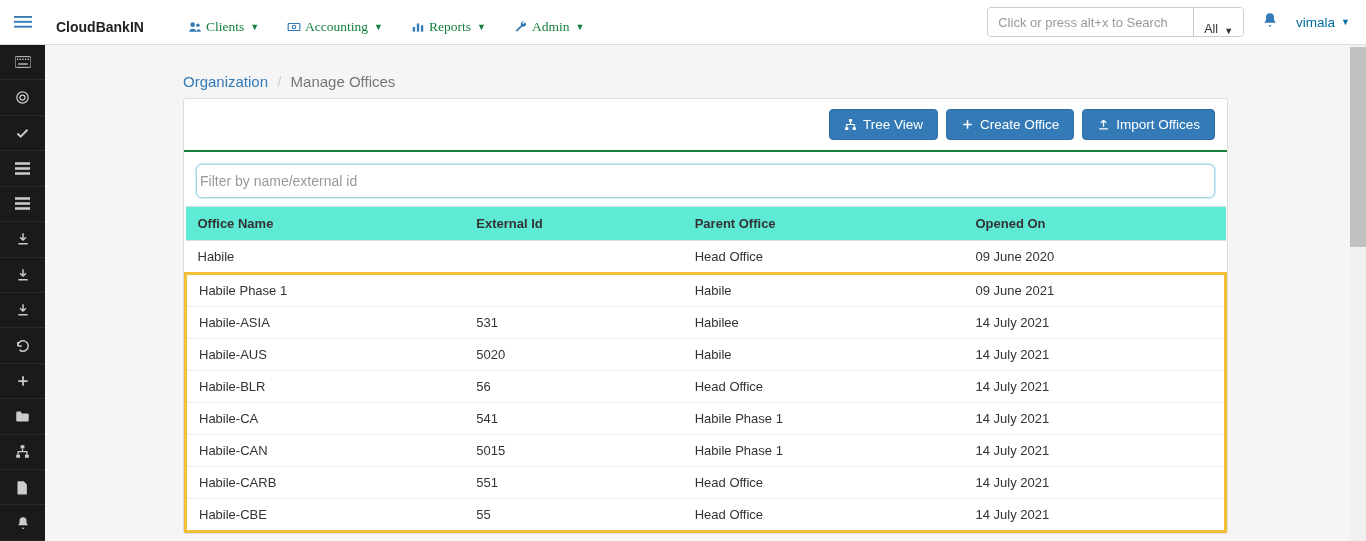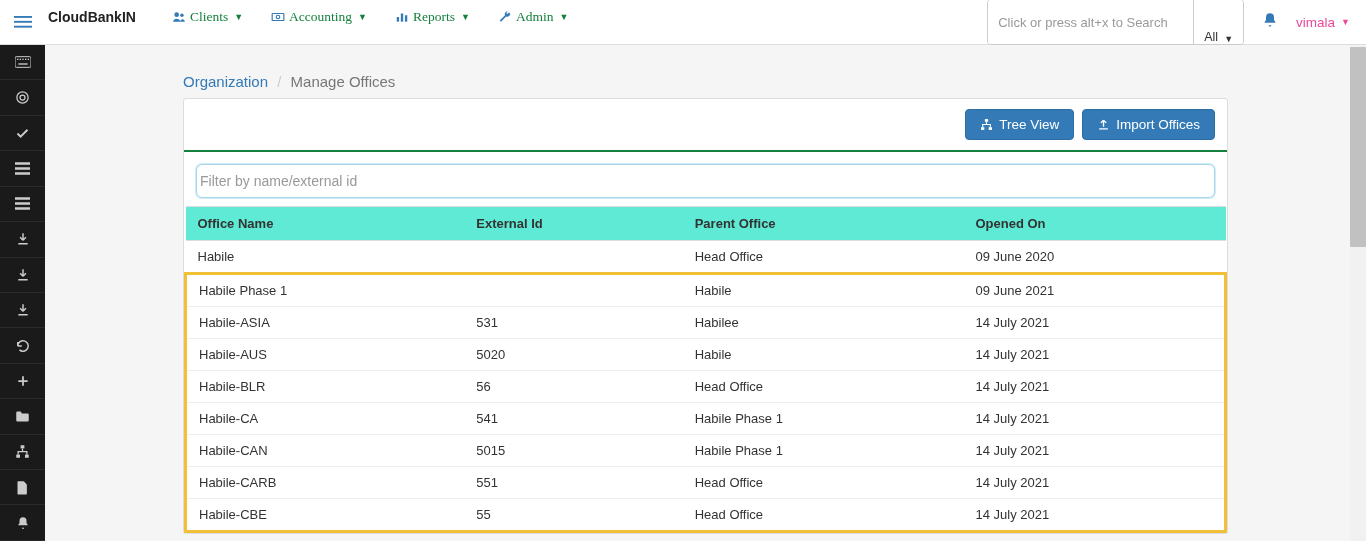"CloudBankIN" .nav-left { align-items: flex-start -> flex-end; gap: 4px -> 12px }
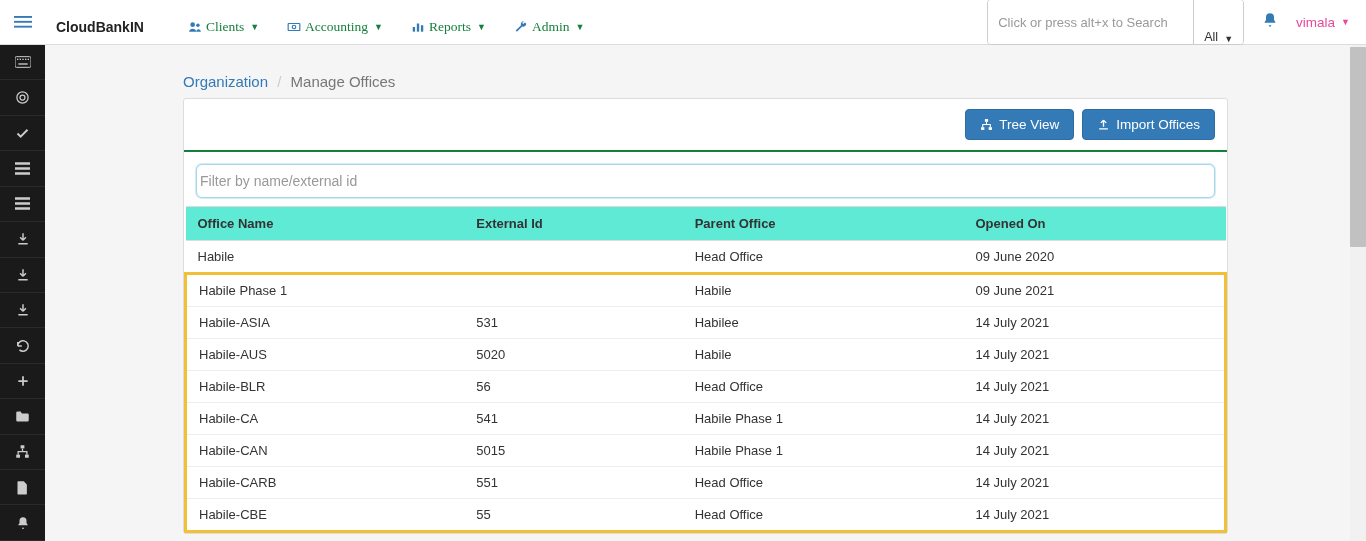"Click or press alt+x to" .search-wrap { height: 46px -> 30px }
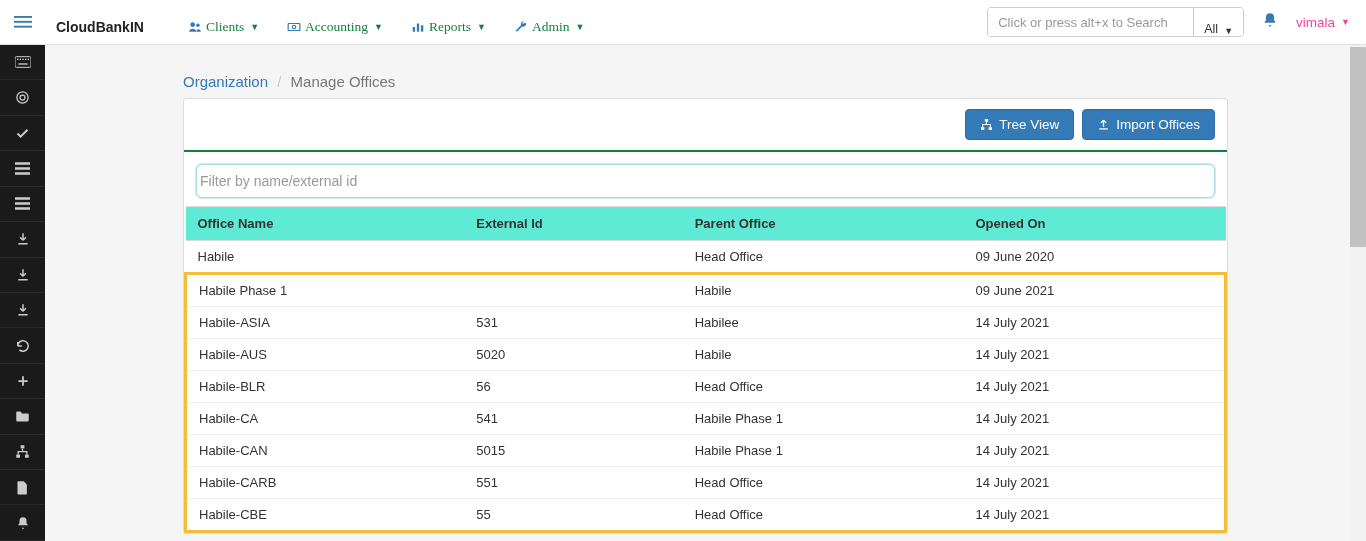"vimala" .user { color: #ec4899 -> #0369a1 }
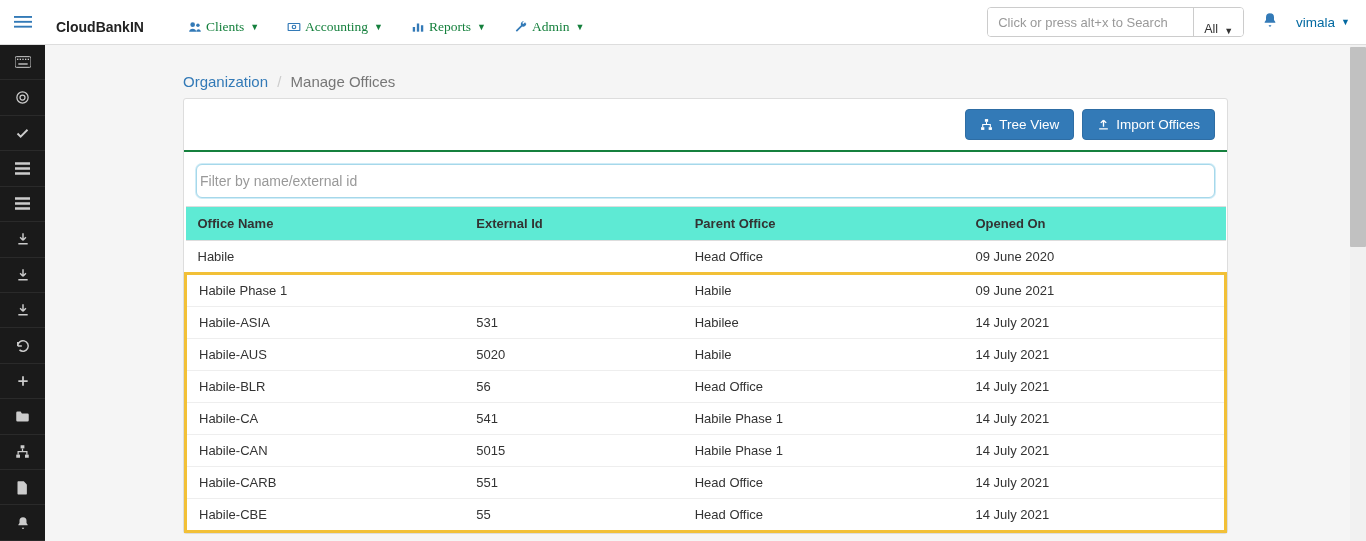"Create Office" button.btn-primary { html: none -> <button> <svg> <path></path> </svg> <span>Create Office</span> </button> }
